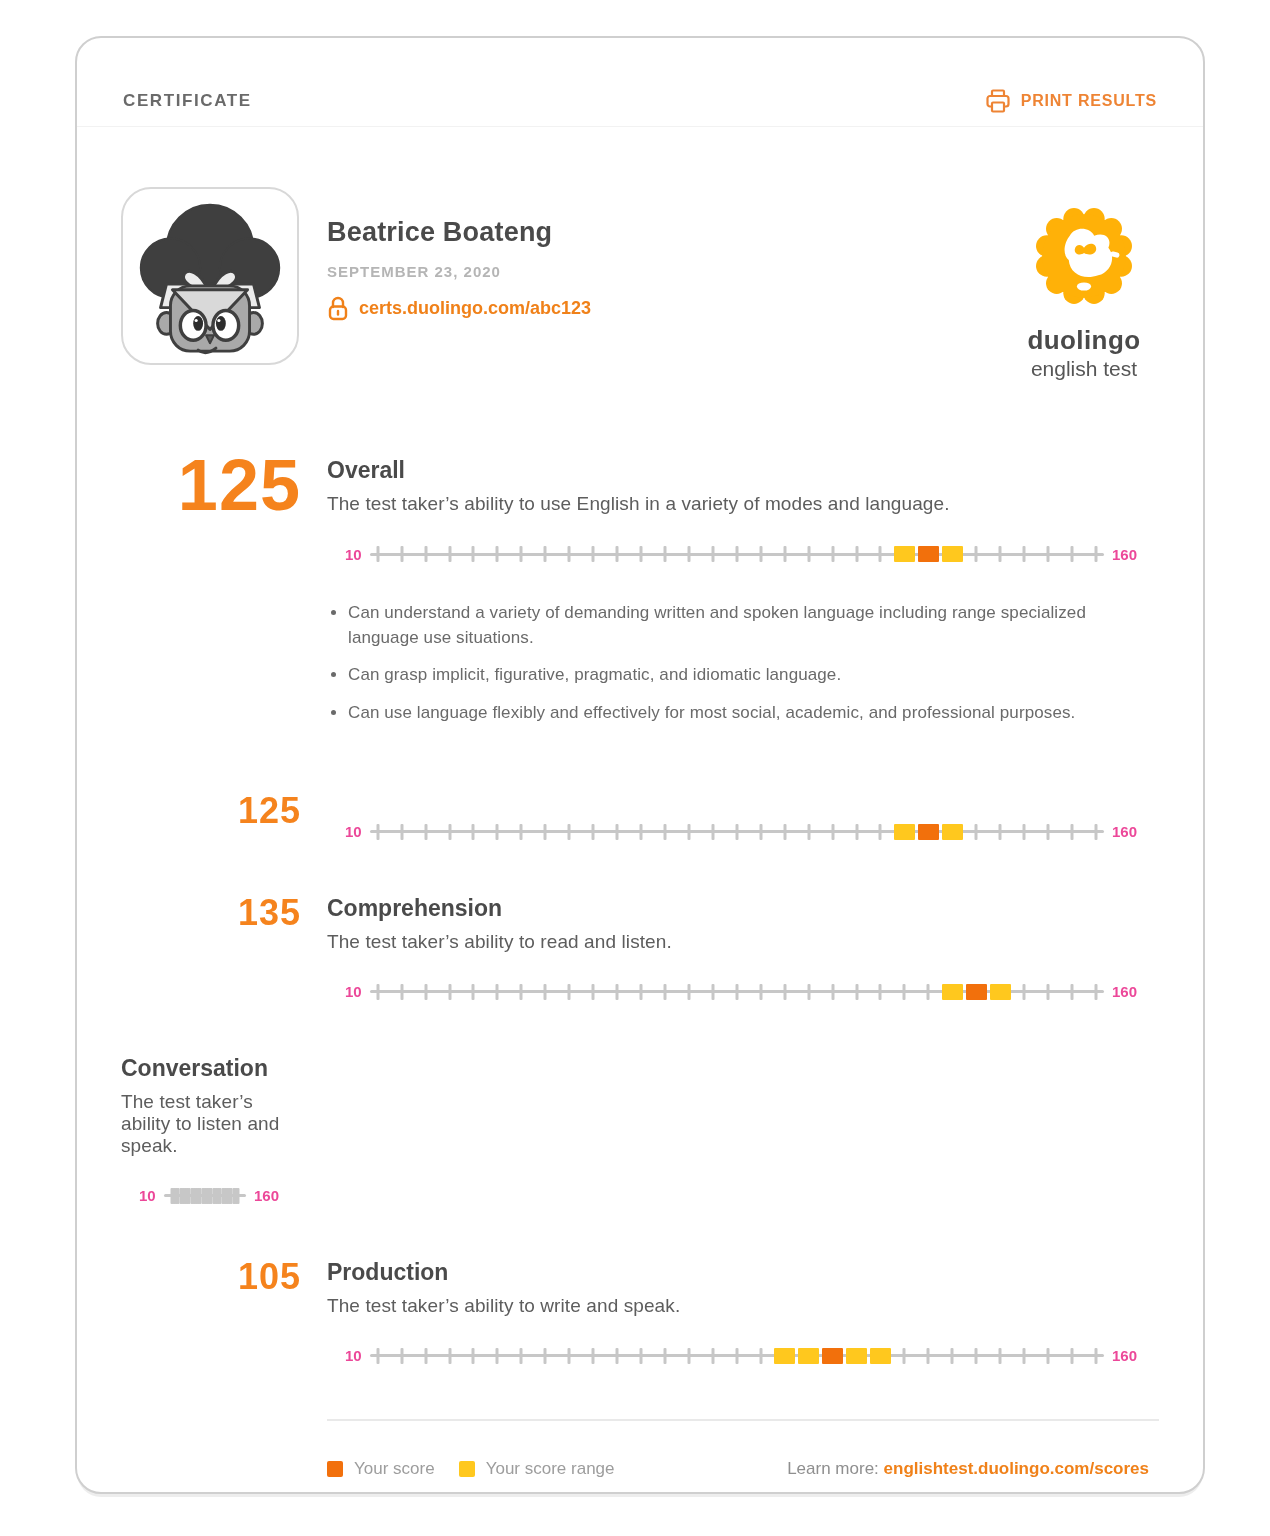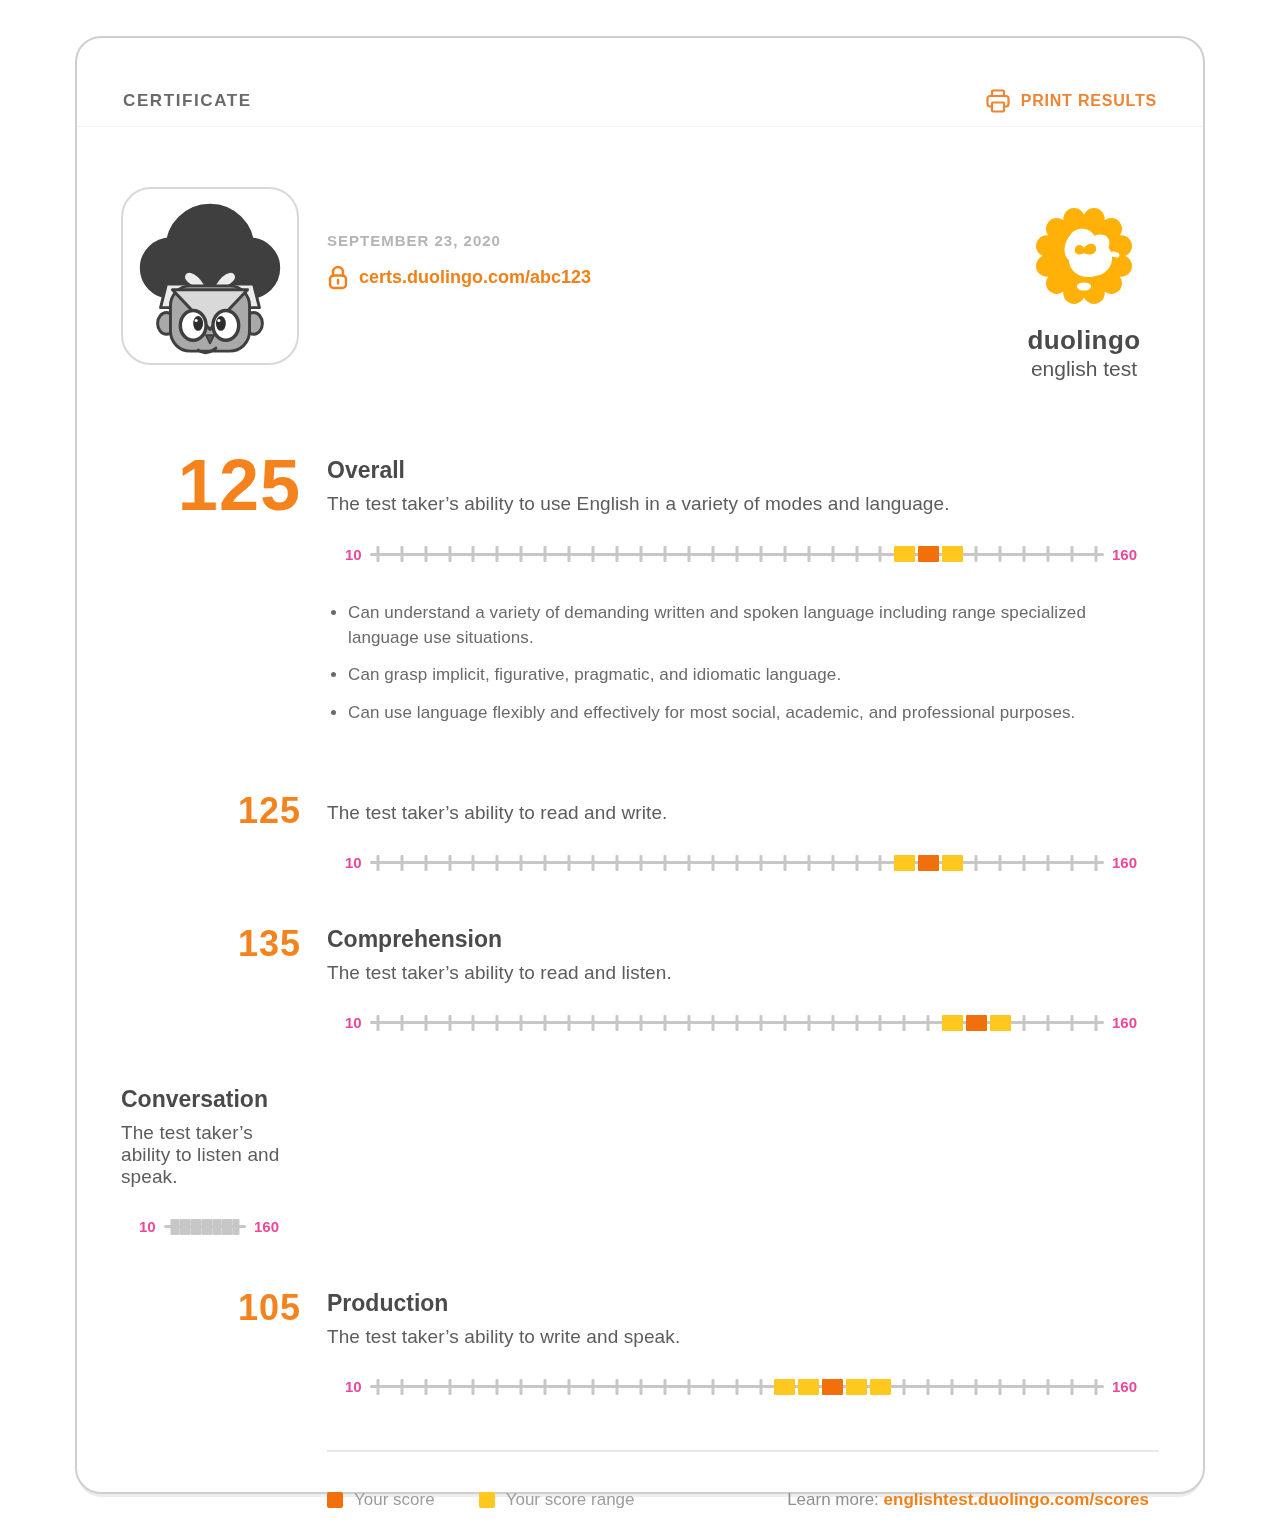"Beatrice Boateng" h1.profile-name { html: none -> <h1>Beatrice Boateng</h1> }
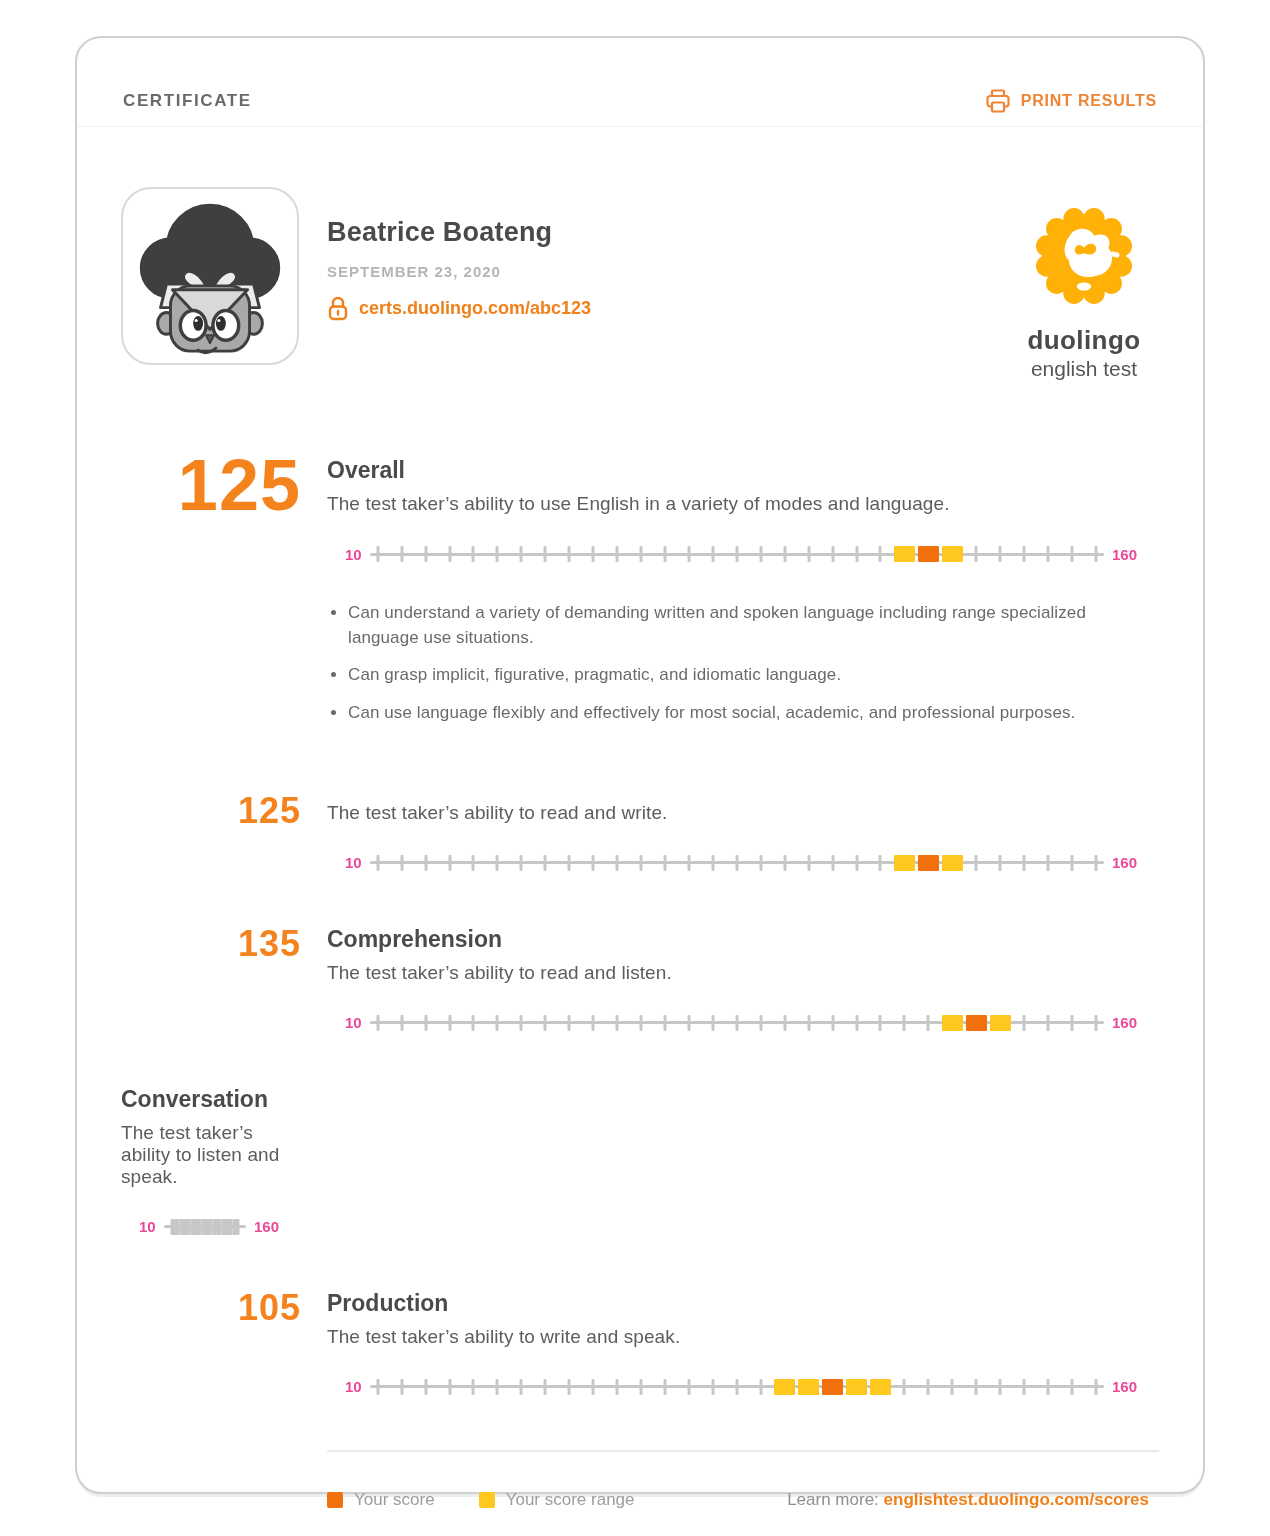"The test taker’s ability to read and write." p.score-desc { html: <p>The test taker’s ability to read and write.</p> -> none }
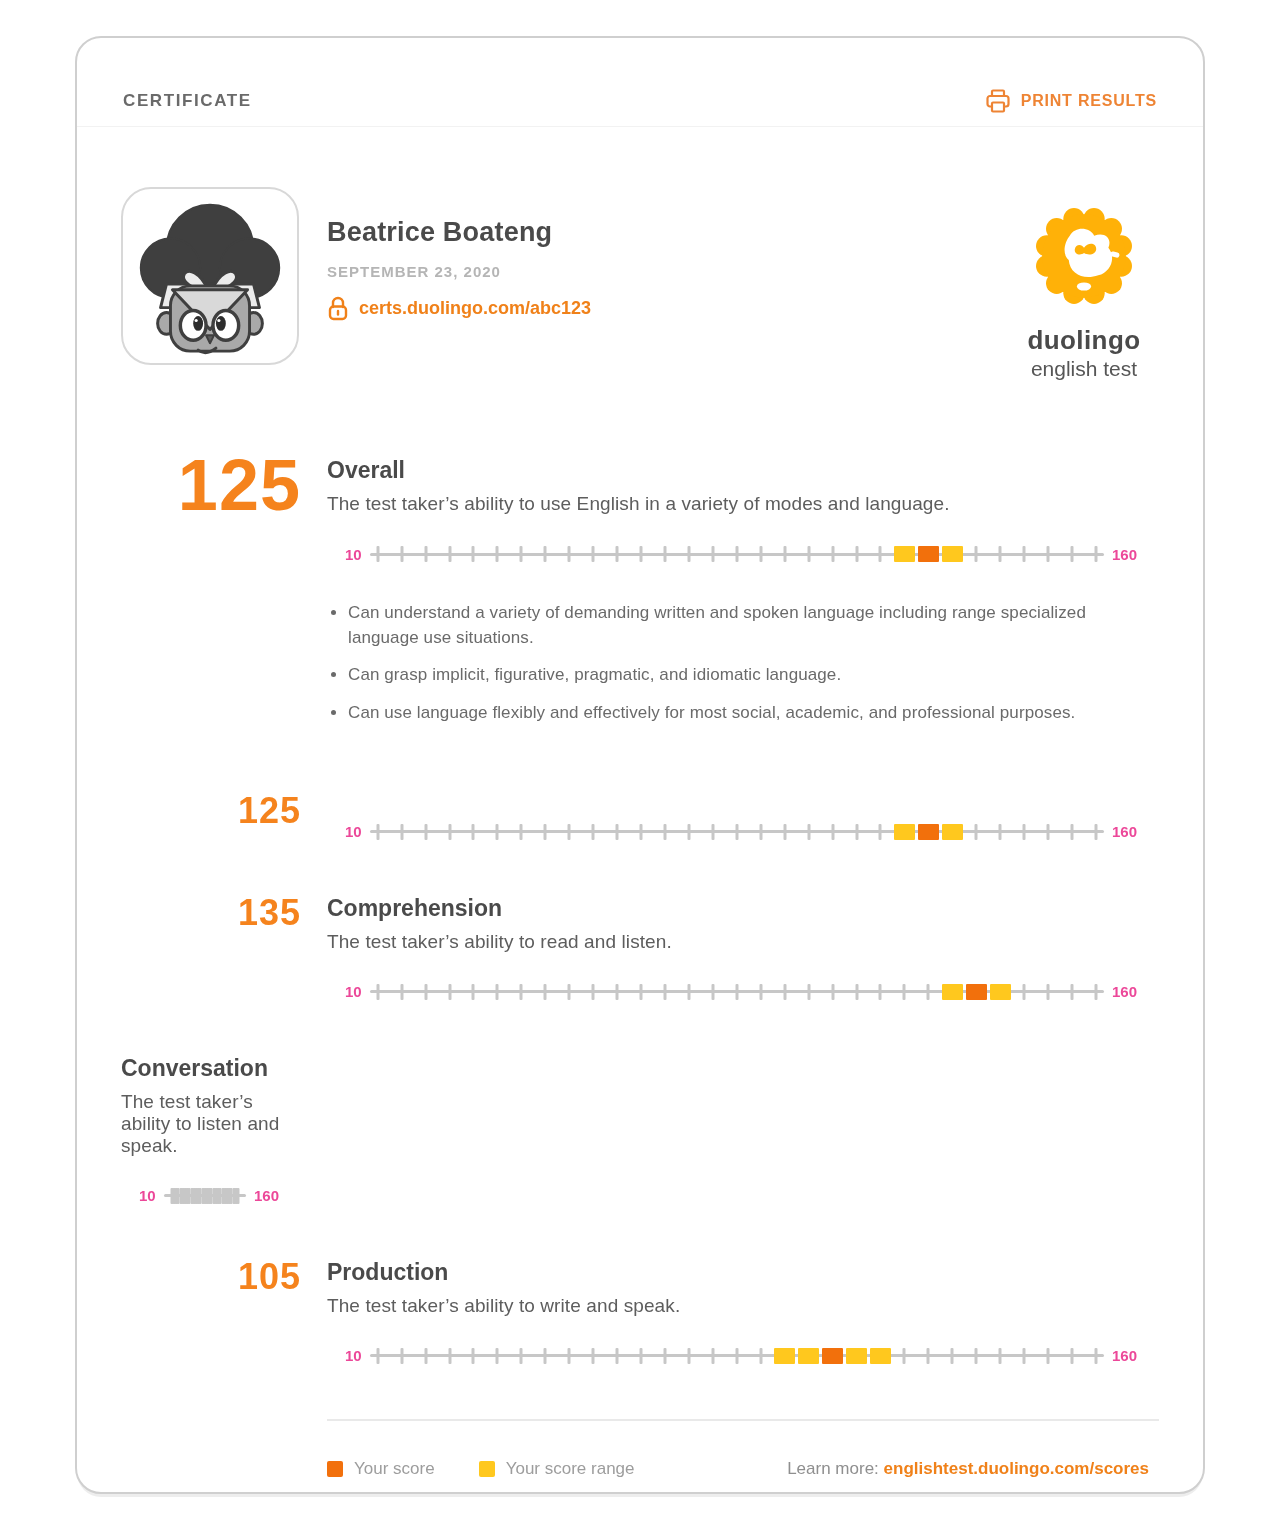"Your score" .legend { gap: 44px -> 24px }
